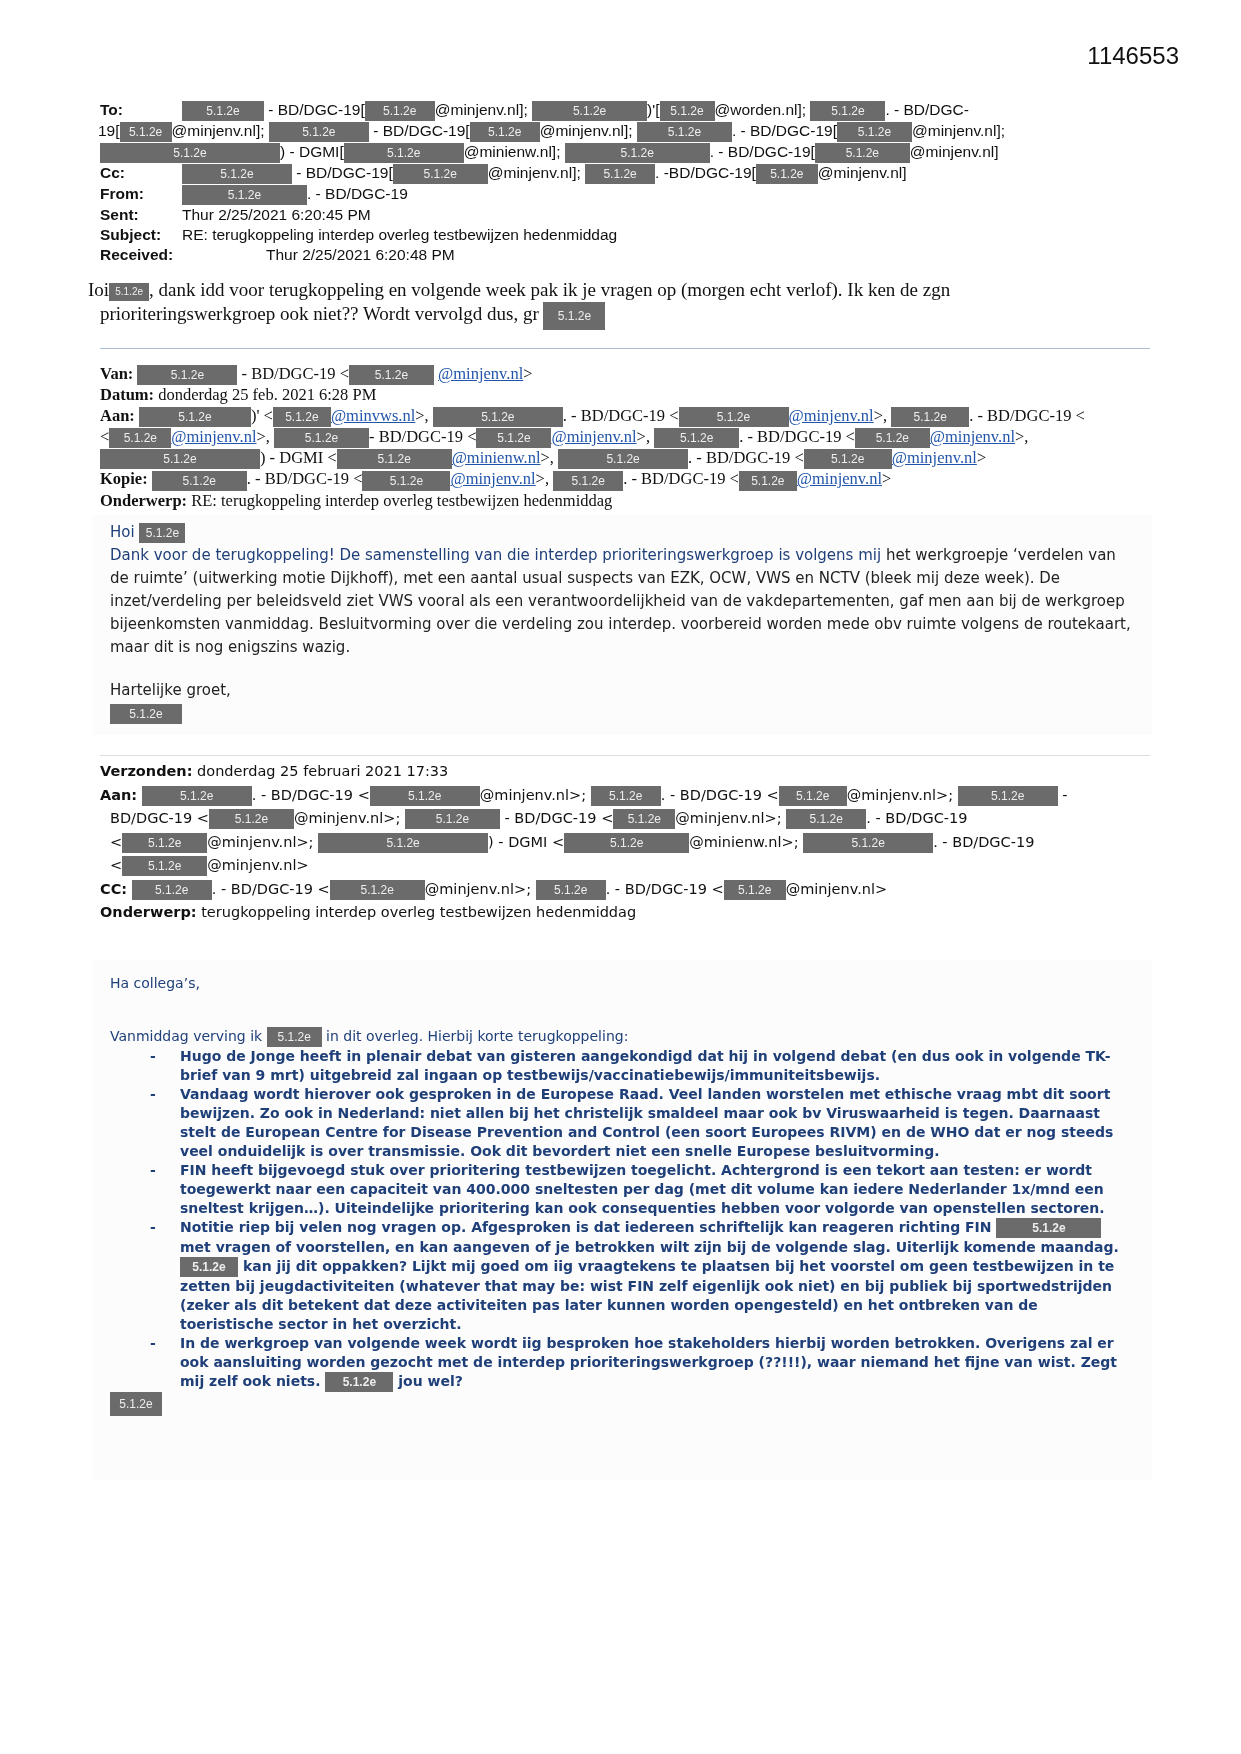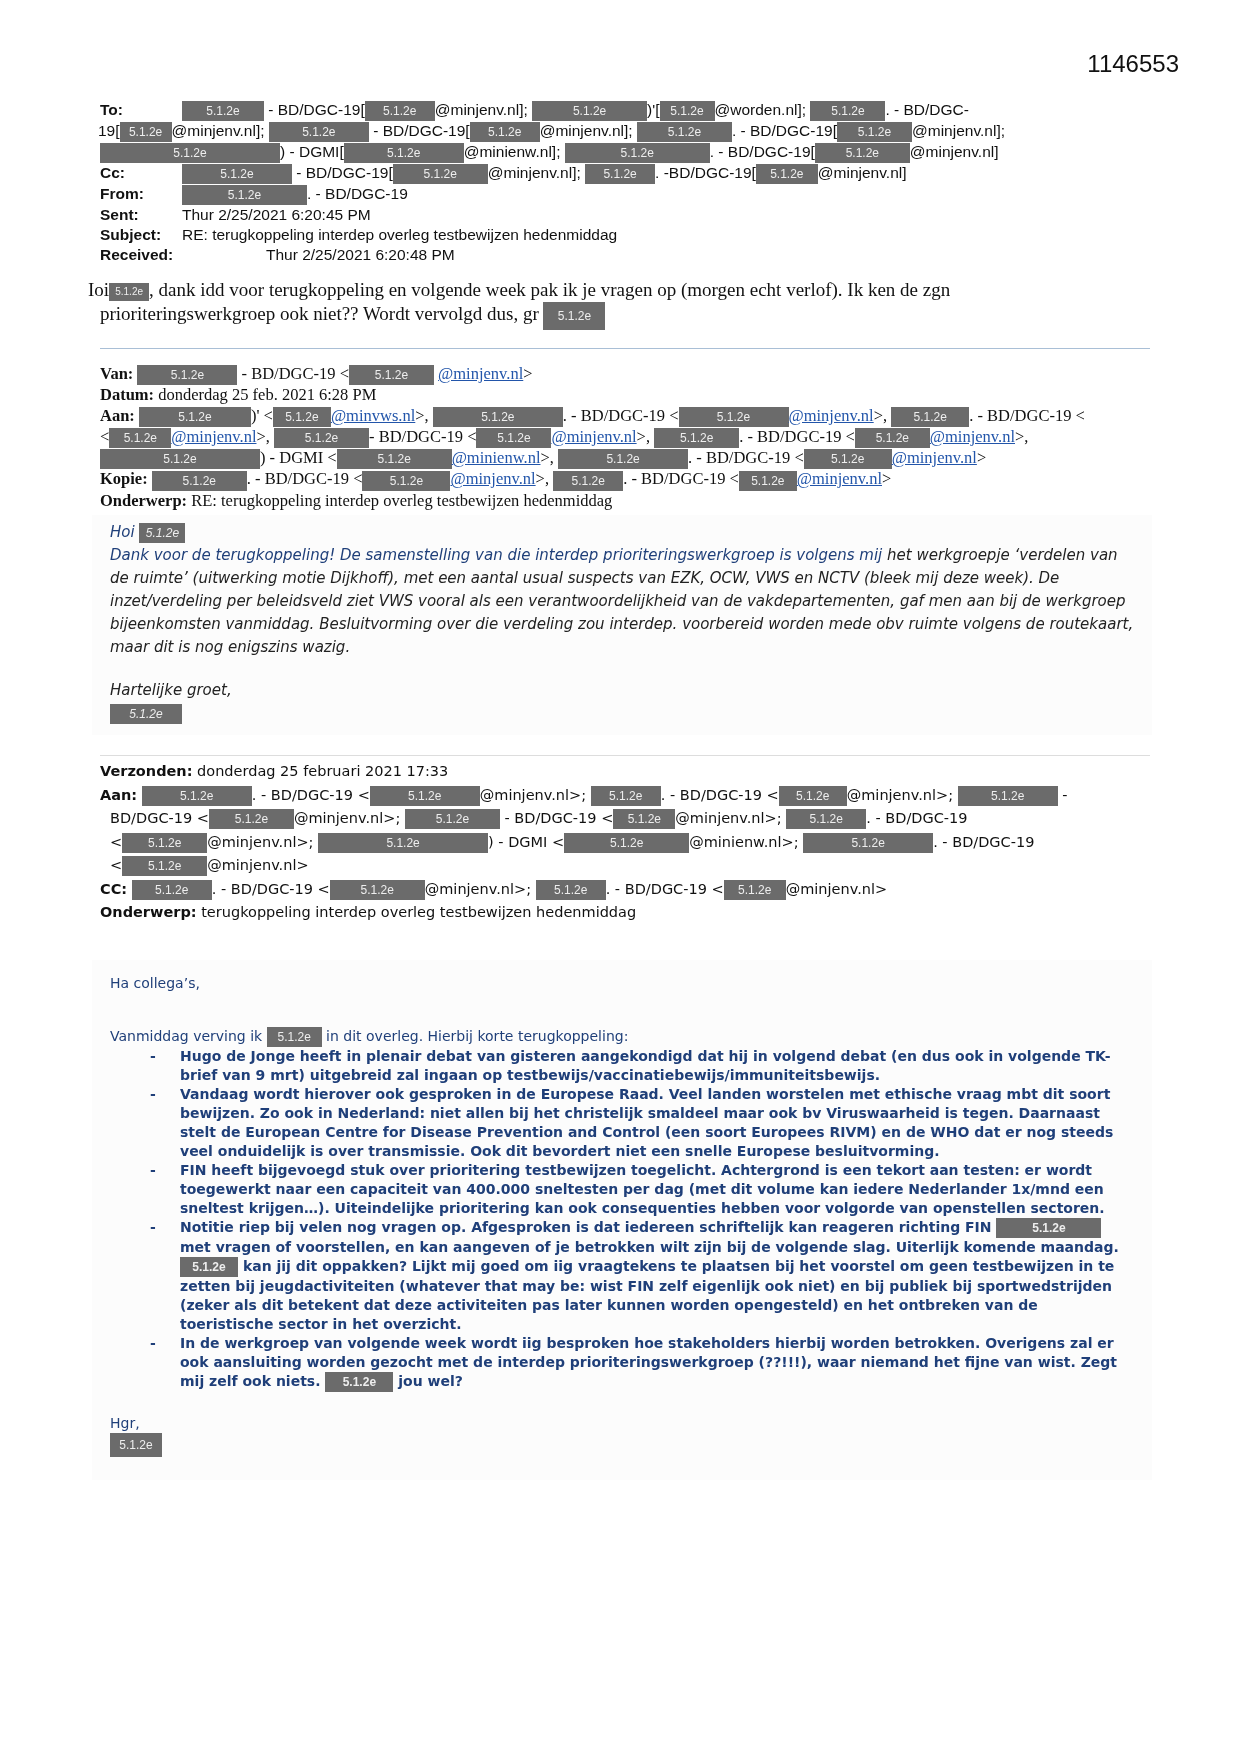"1146553" .docnum { top: 50px -> 42px }
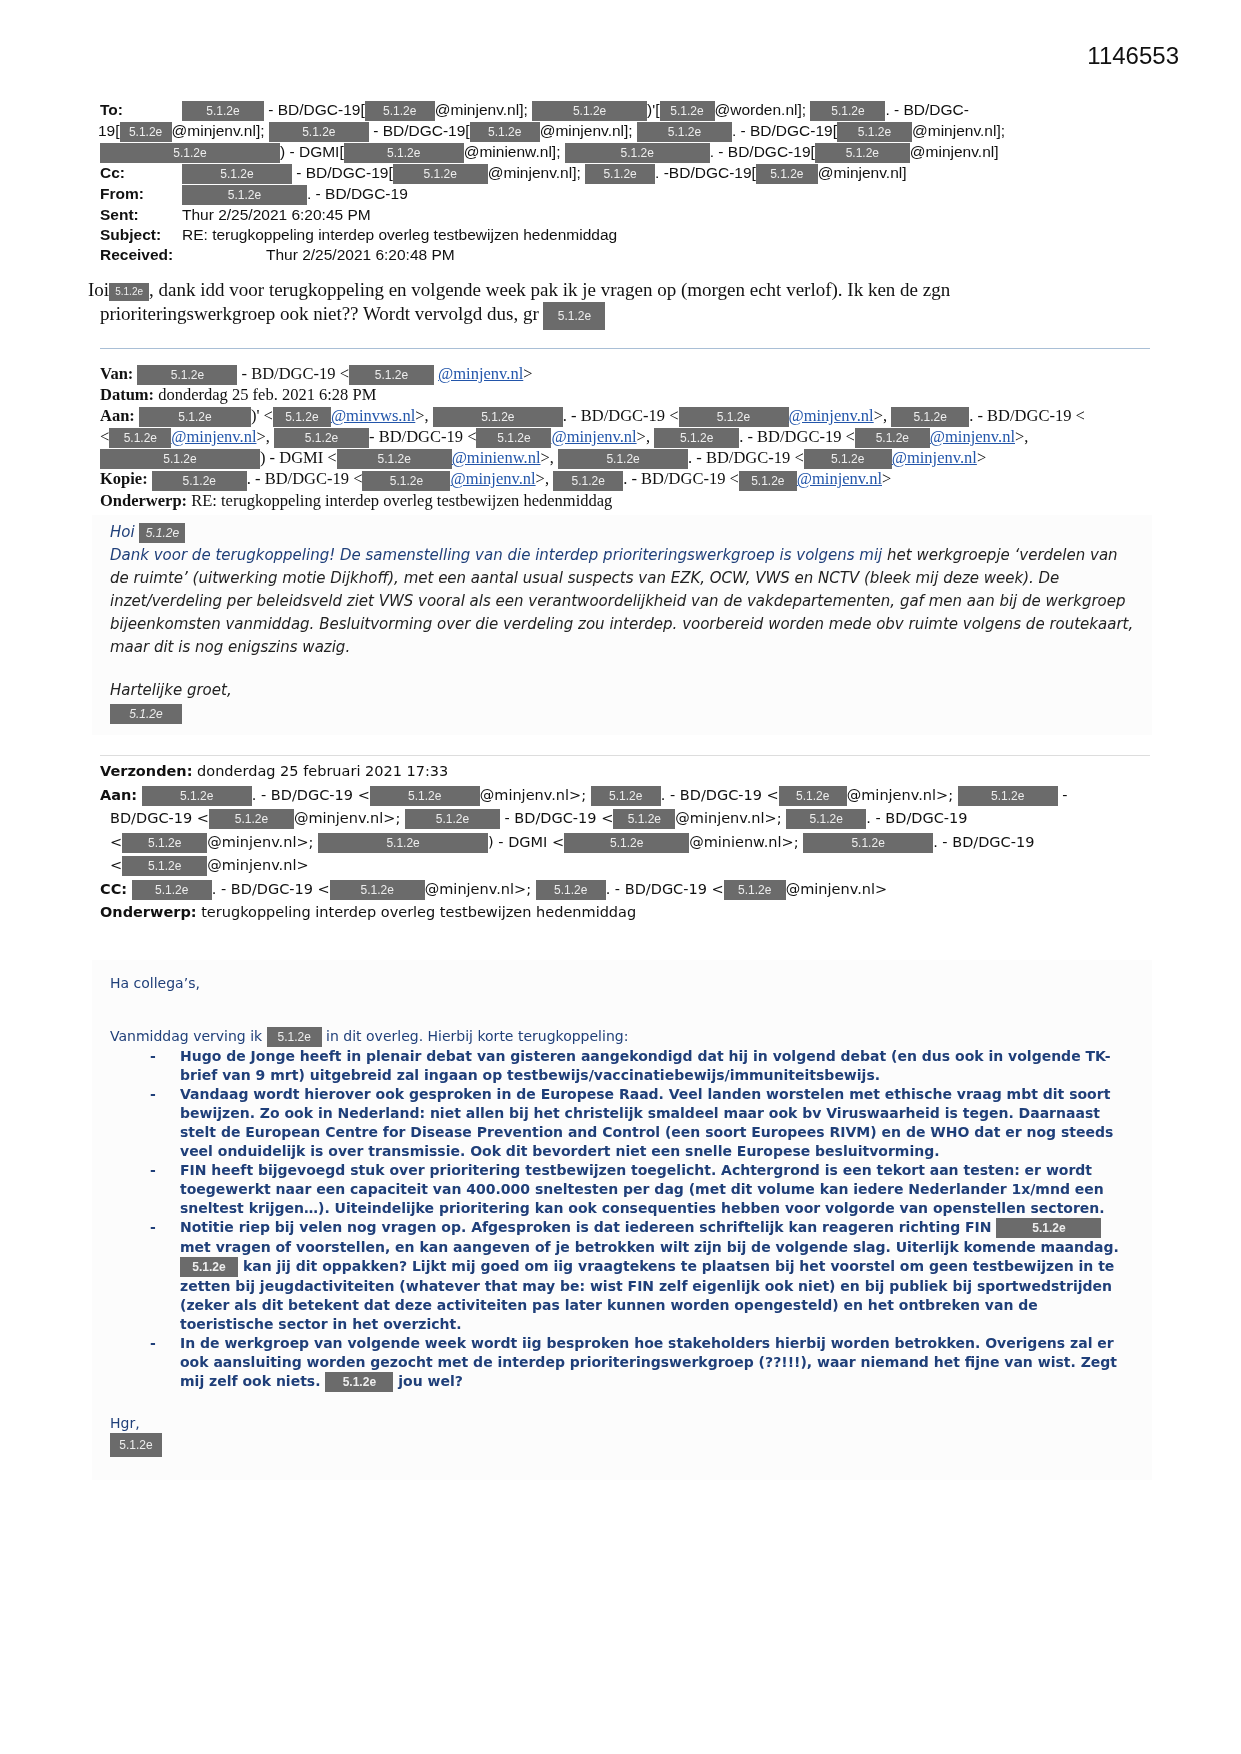"Hoi 5.1.2e" .body2 { font-style: italic -> none }
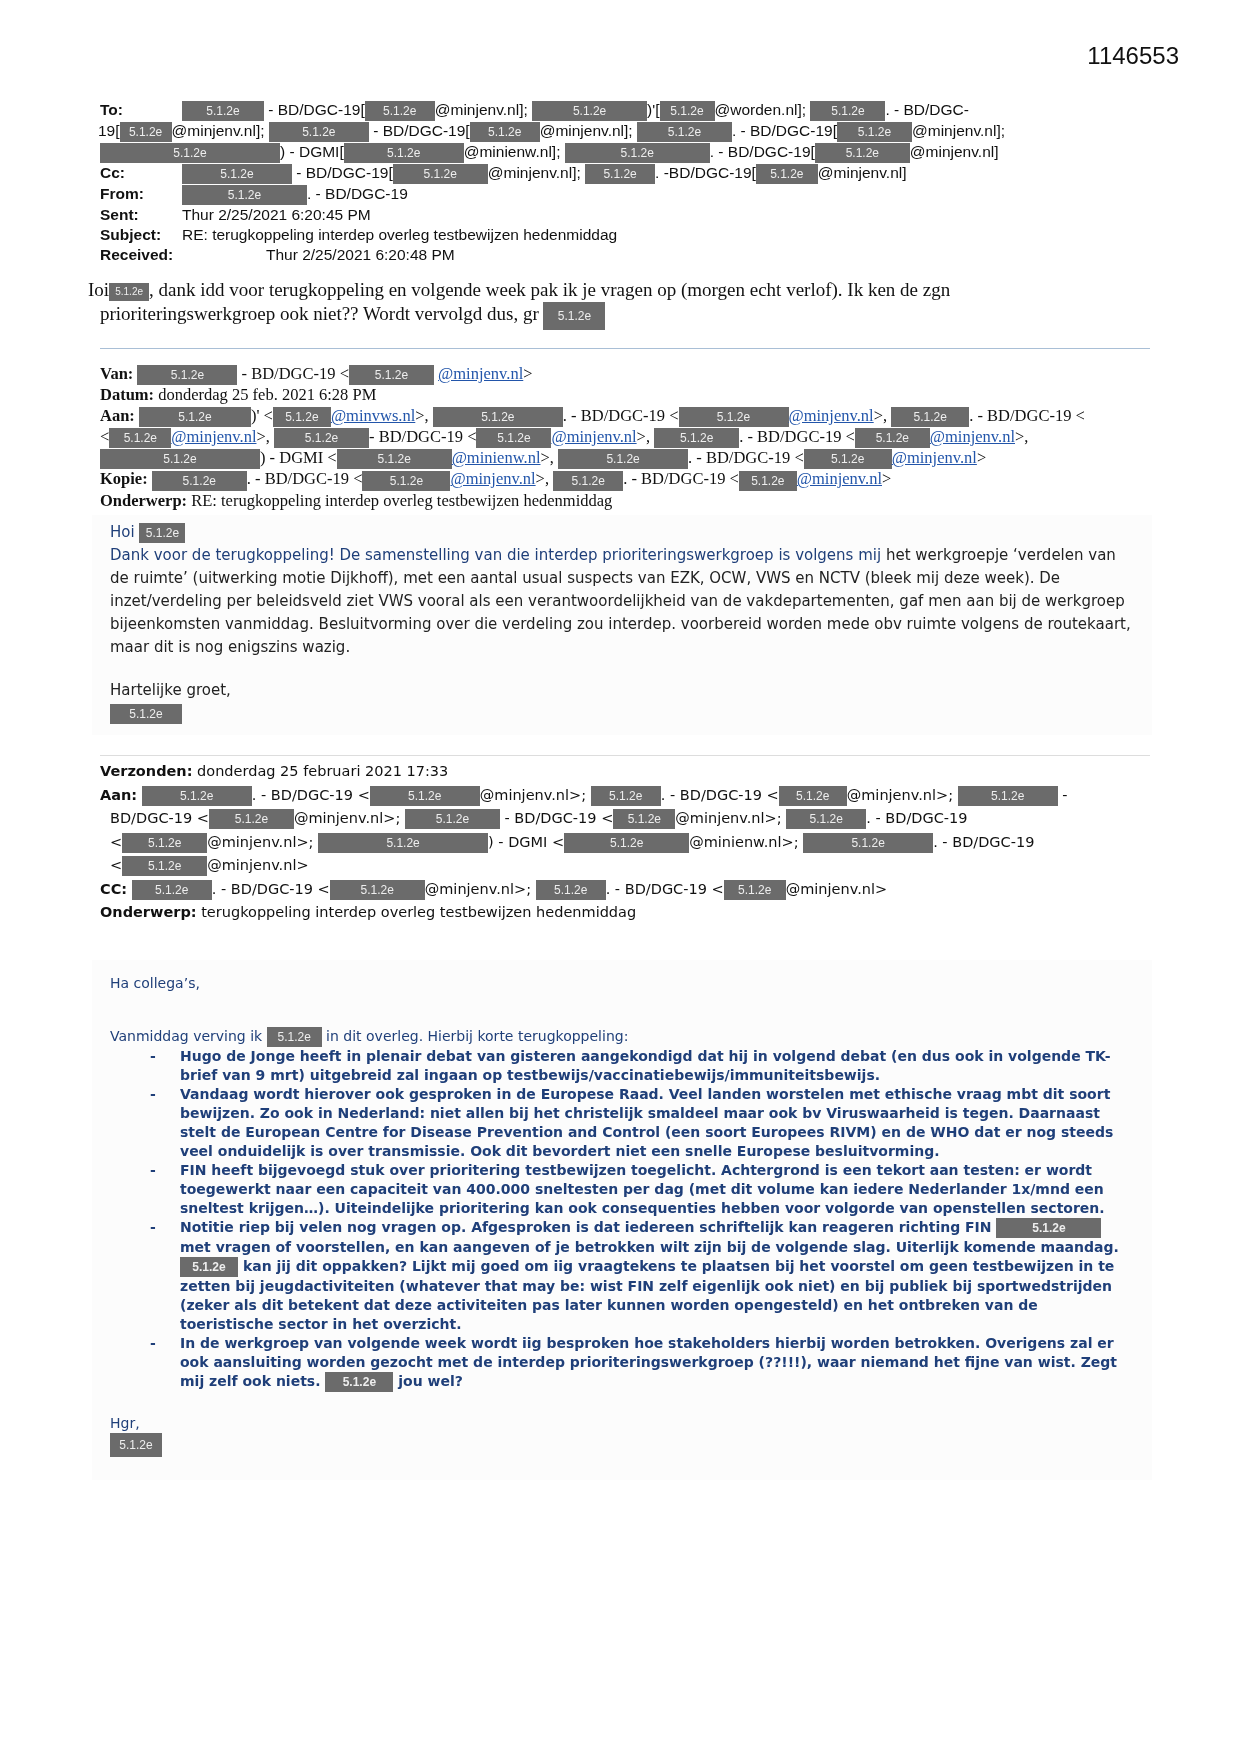"Hgr," div { html: <div>Hgr,</div> -> none }
